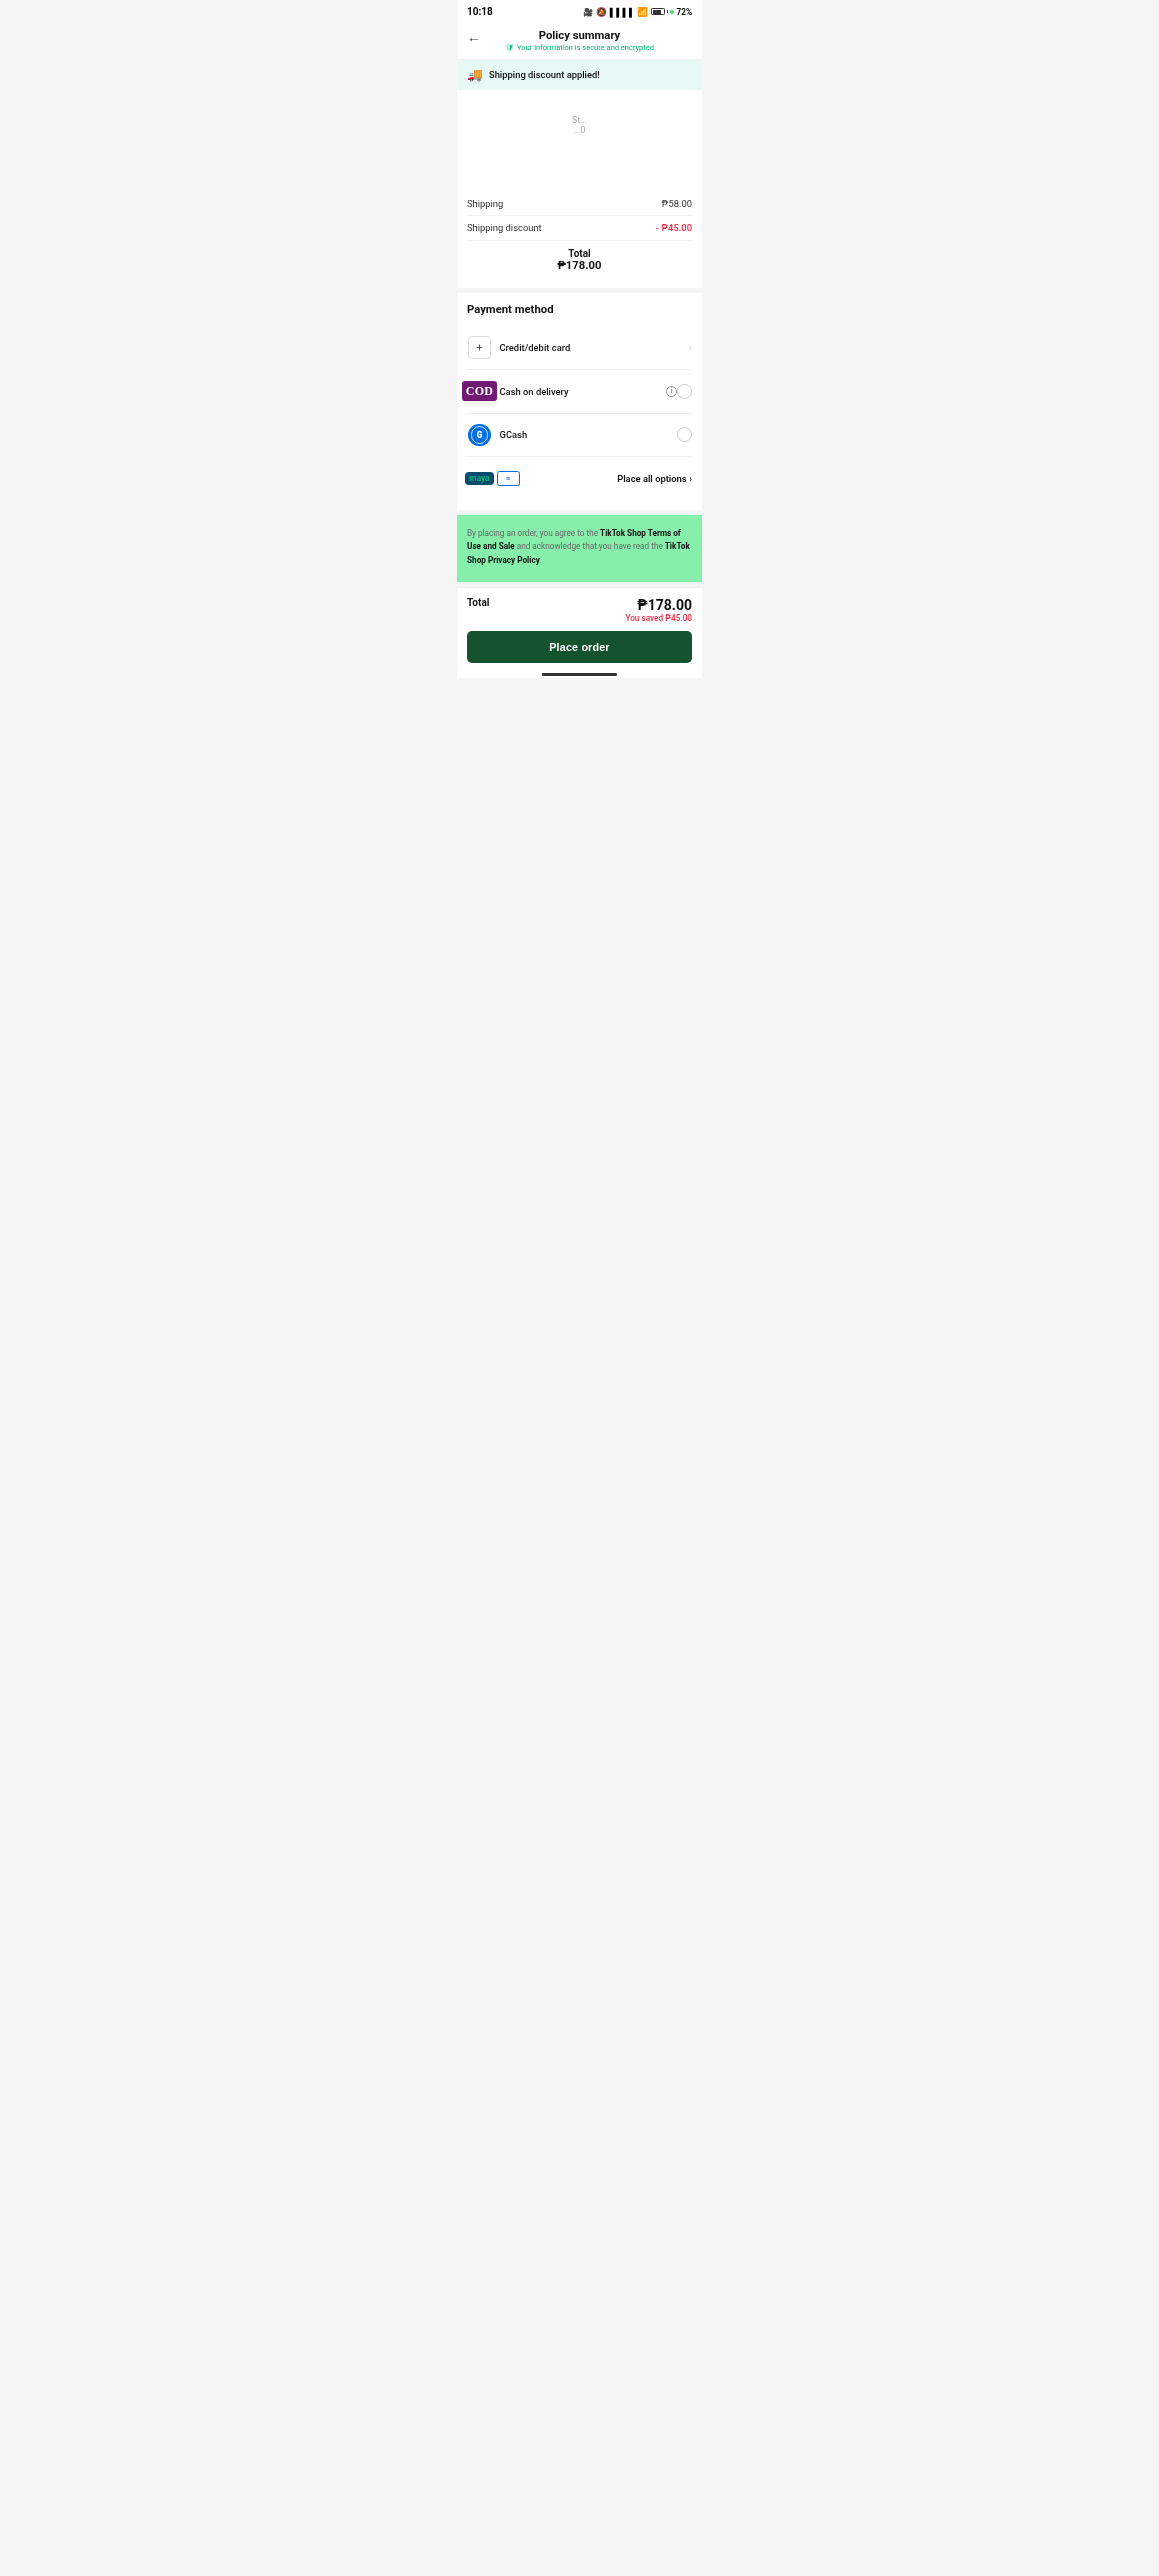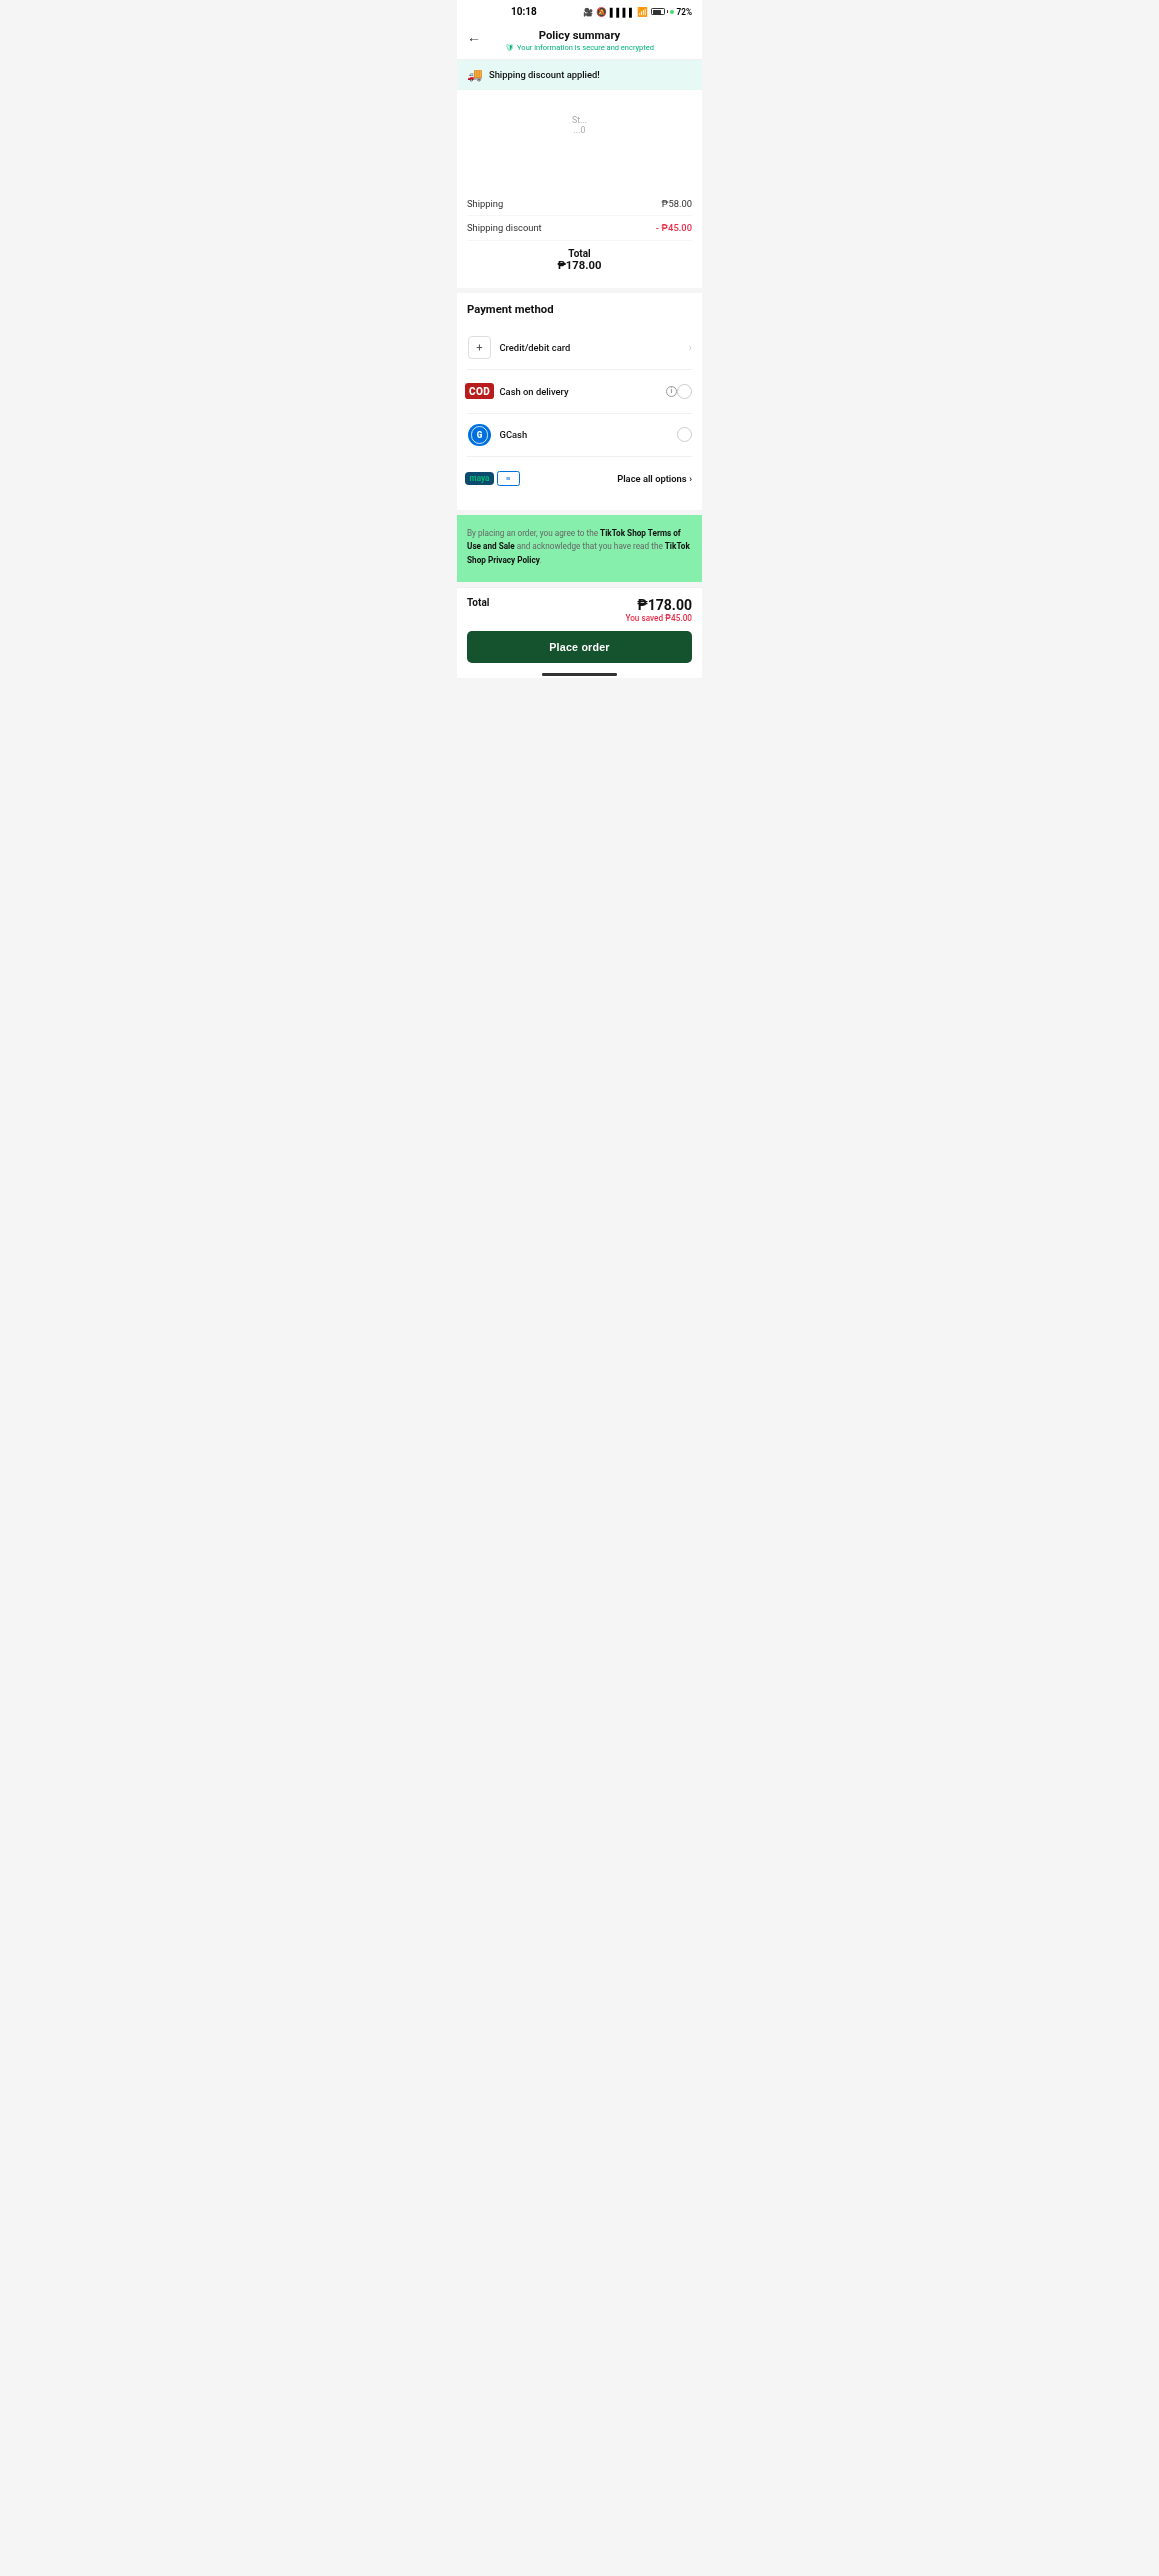"10:18" .status-time { margin-left: 44px -> none }
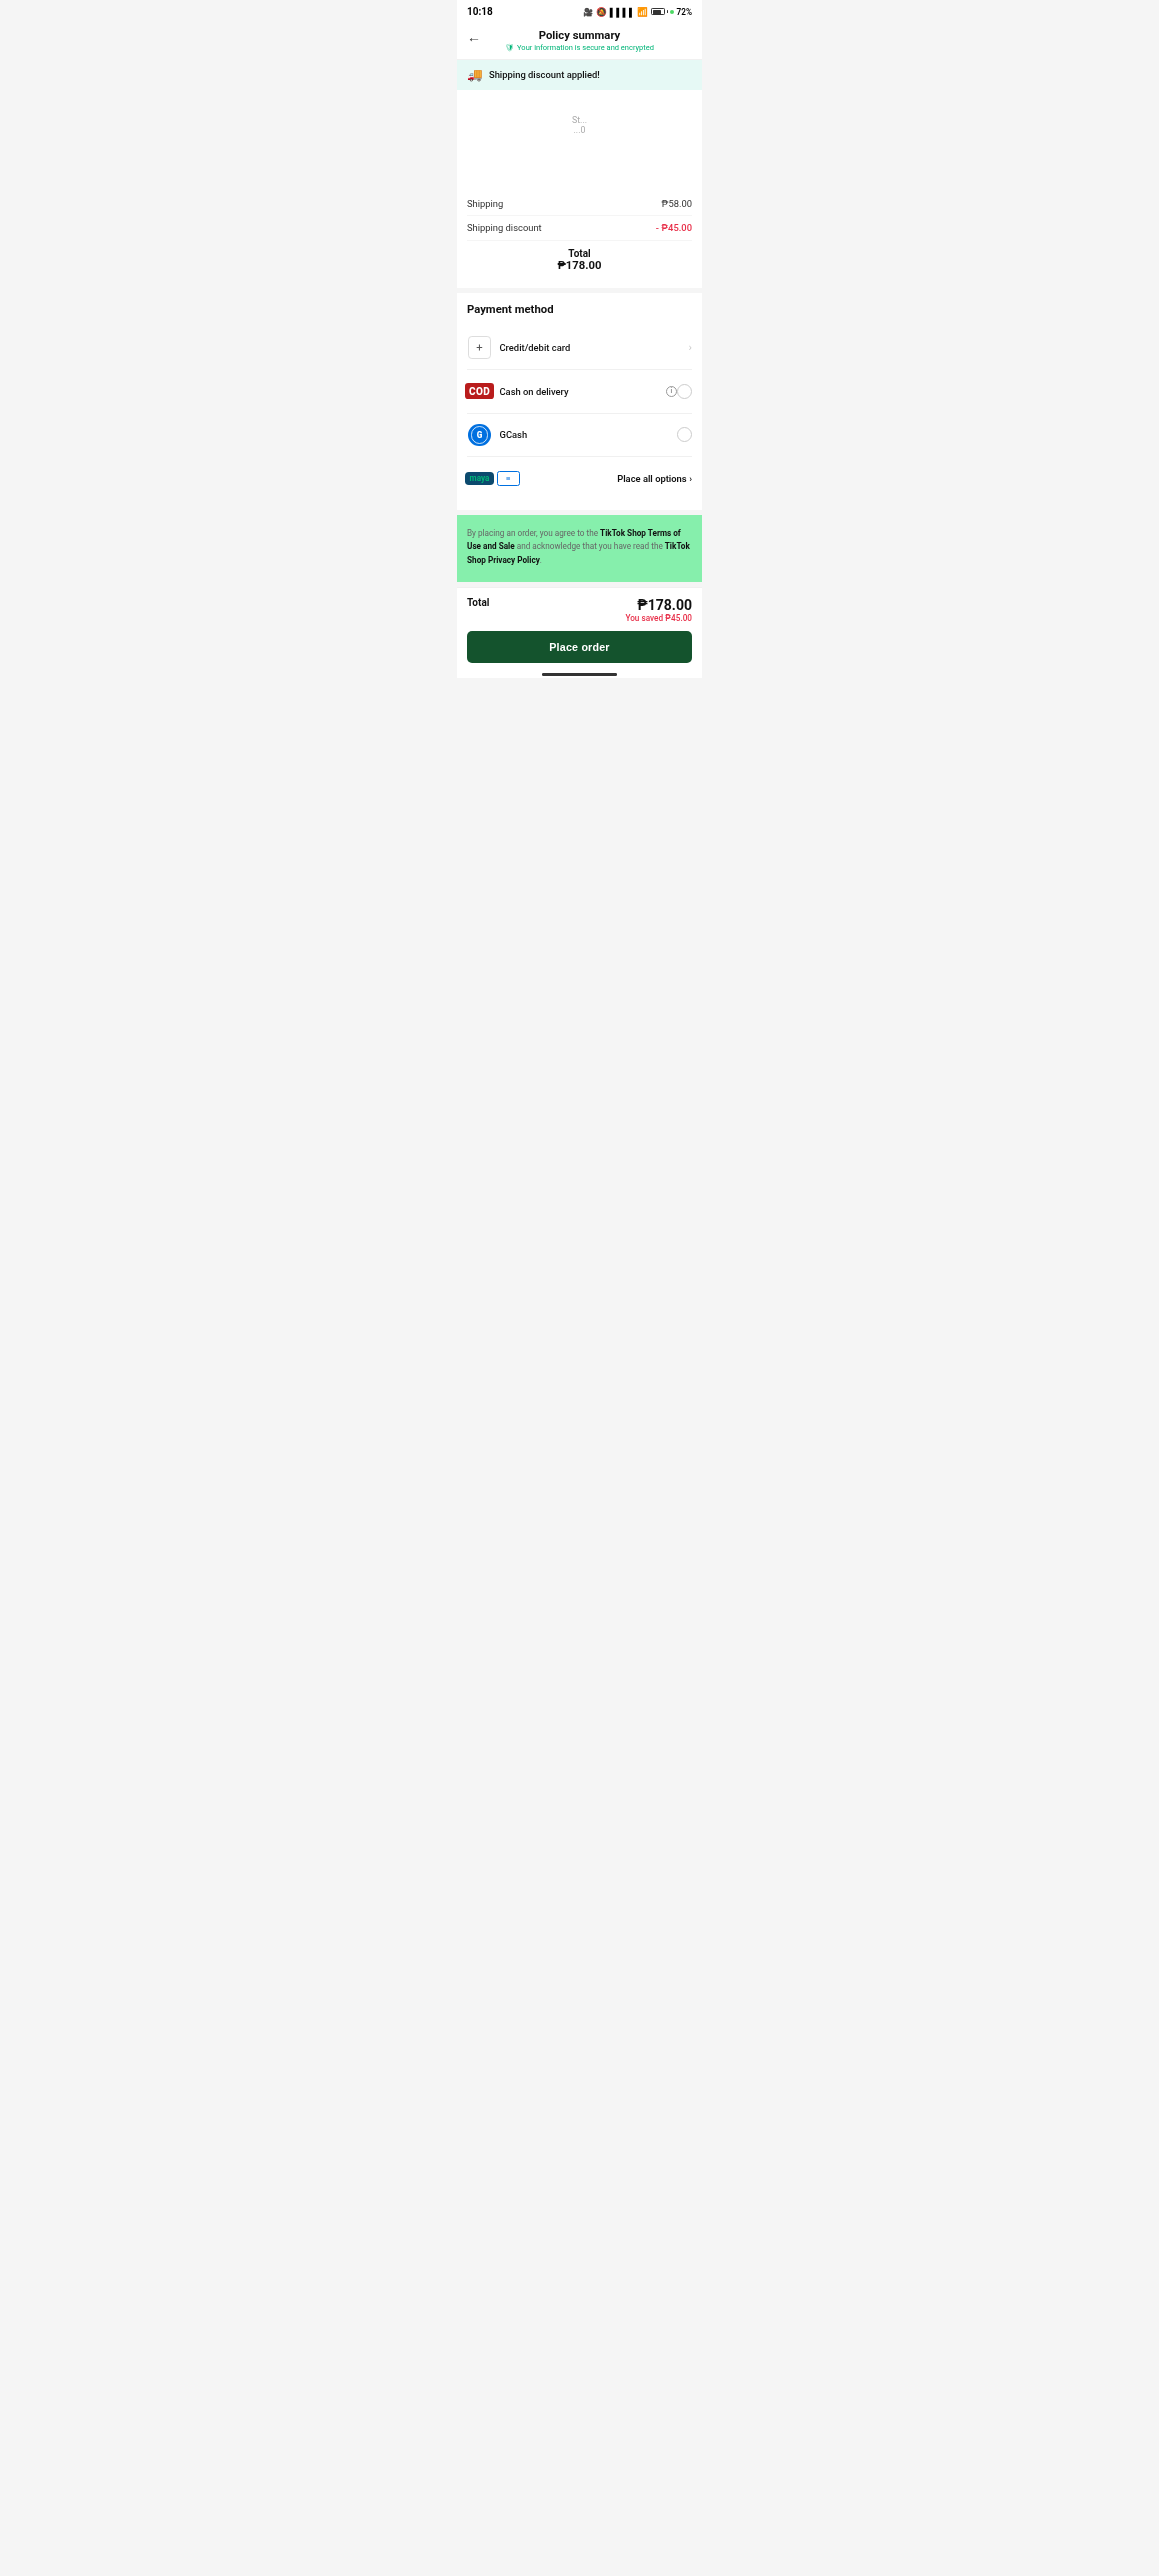"COD" .cod-badge { background: #b91c1c -> #701a75; font-family: none -> Liberation Serif, serif; font-size: 10px -> 12px }
